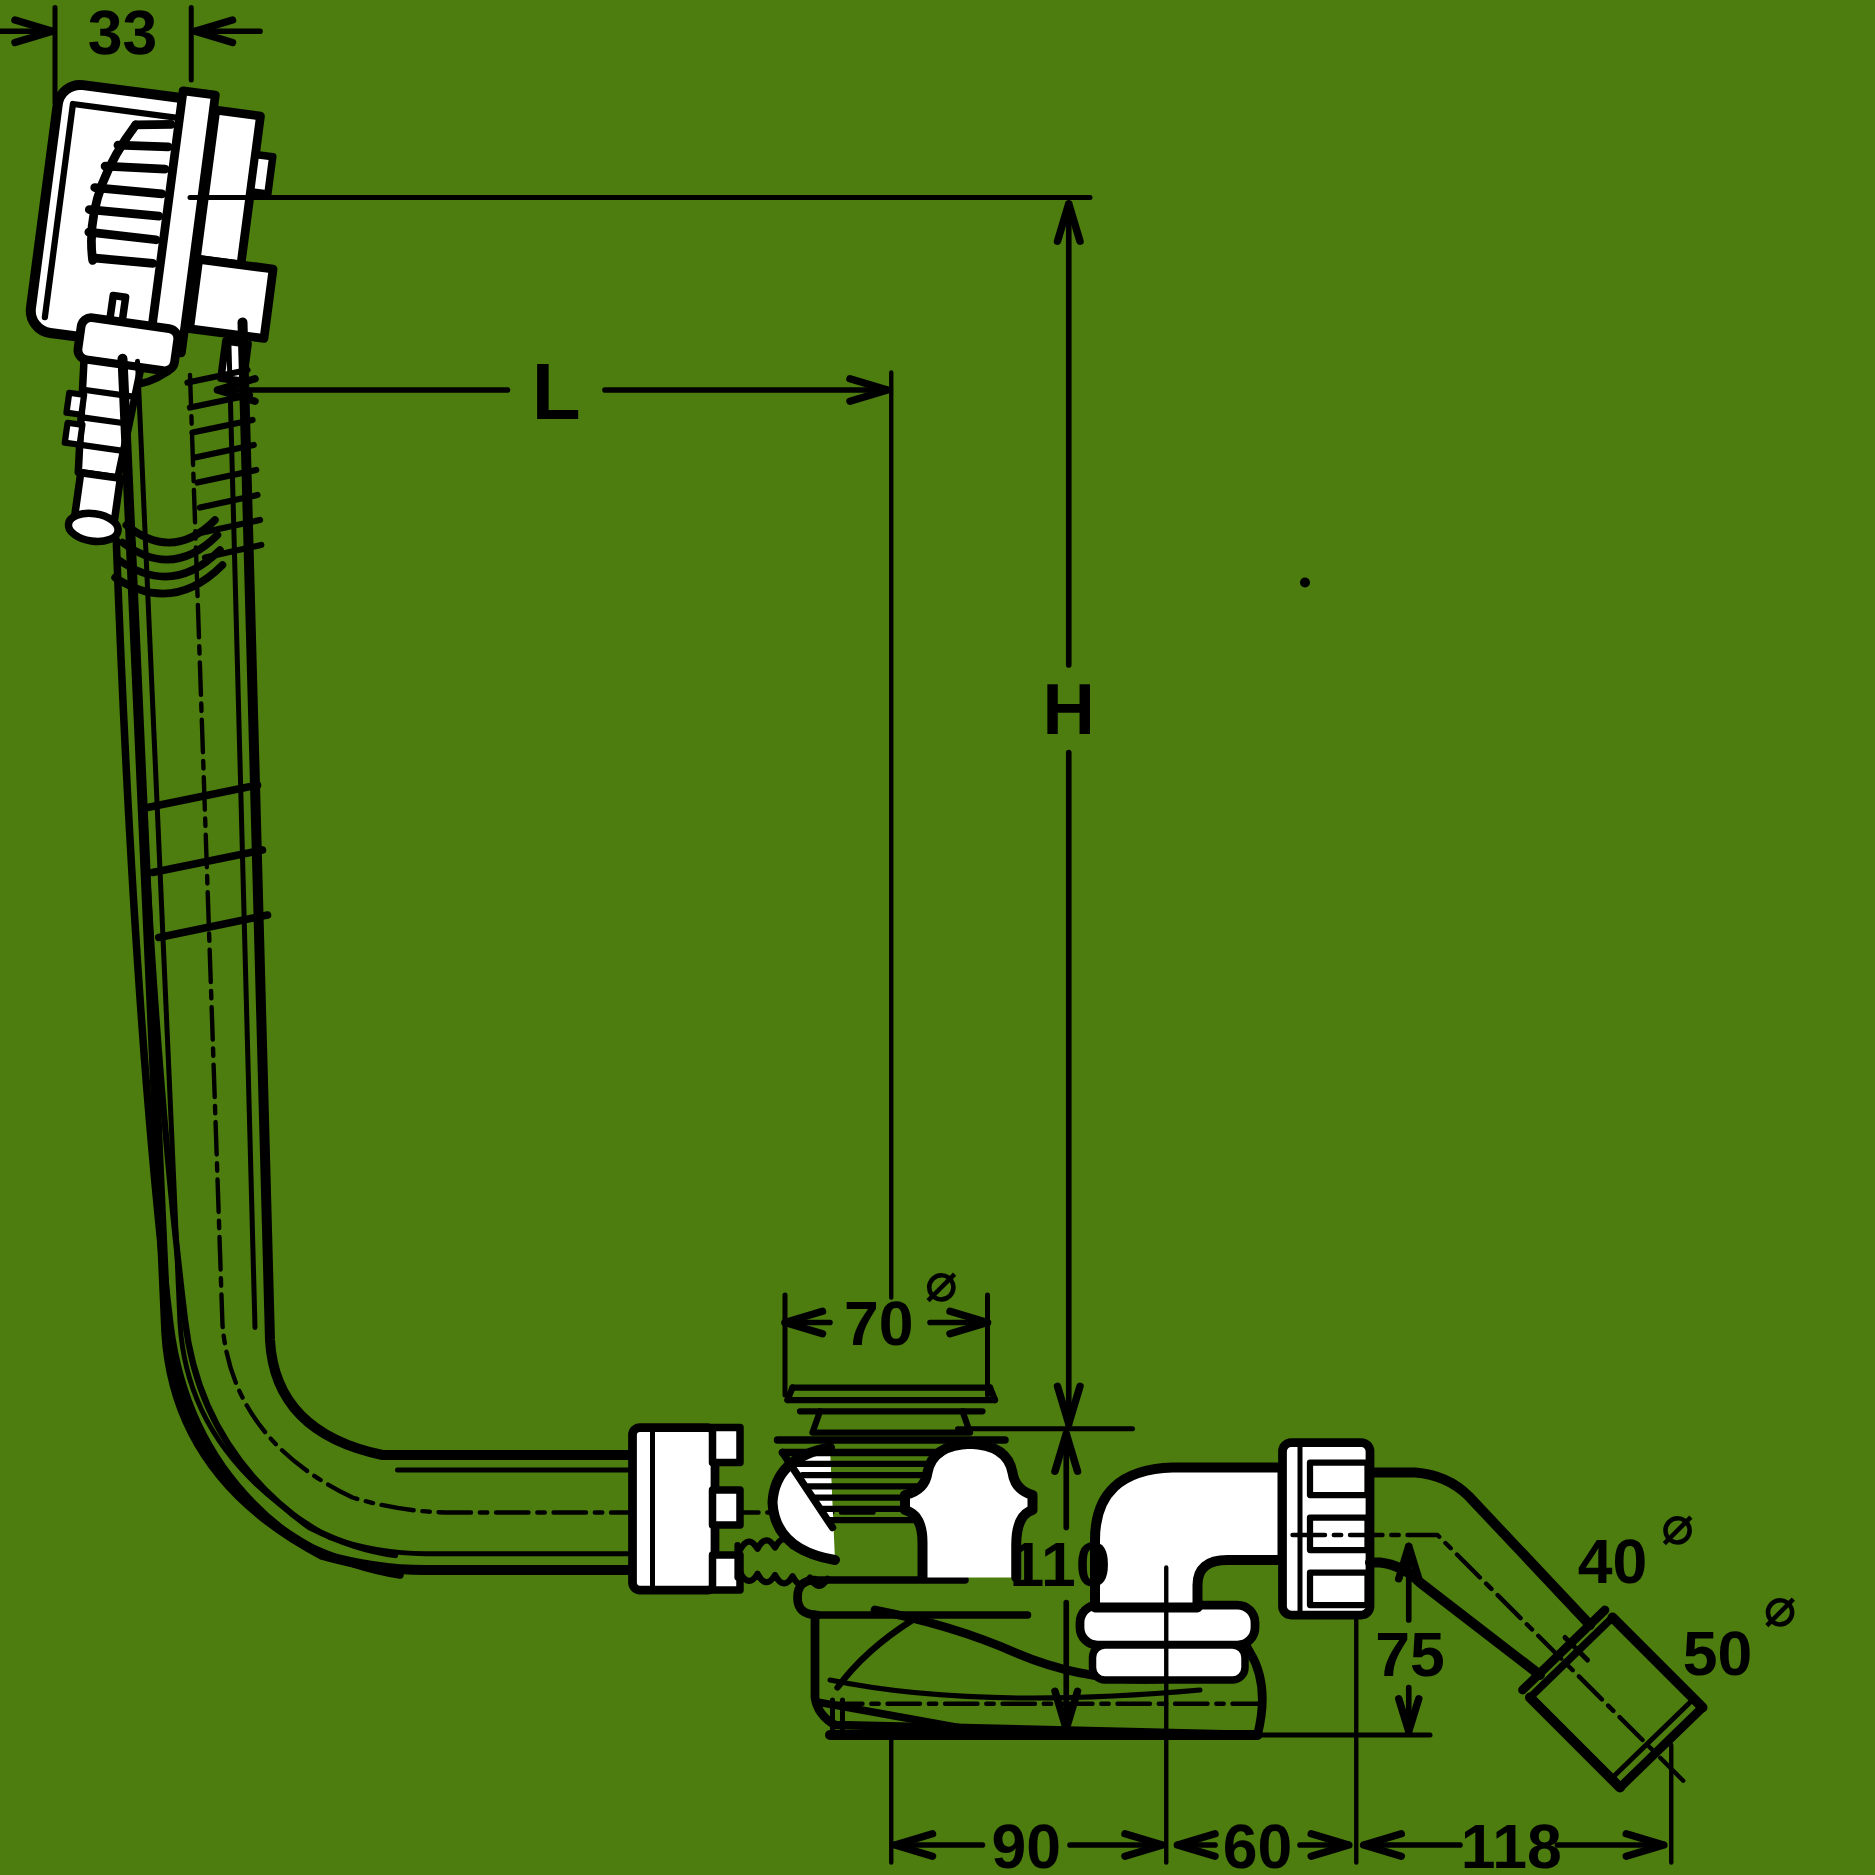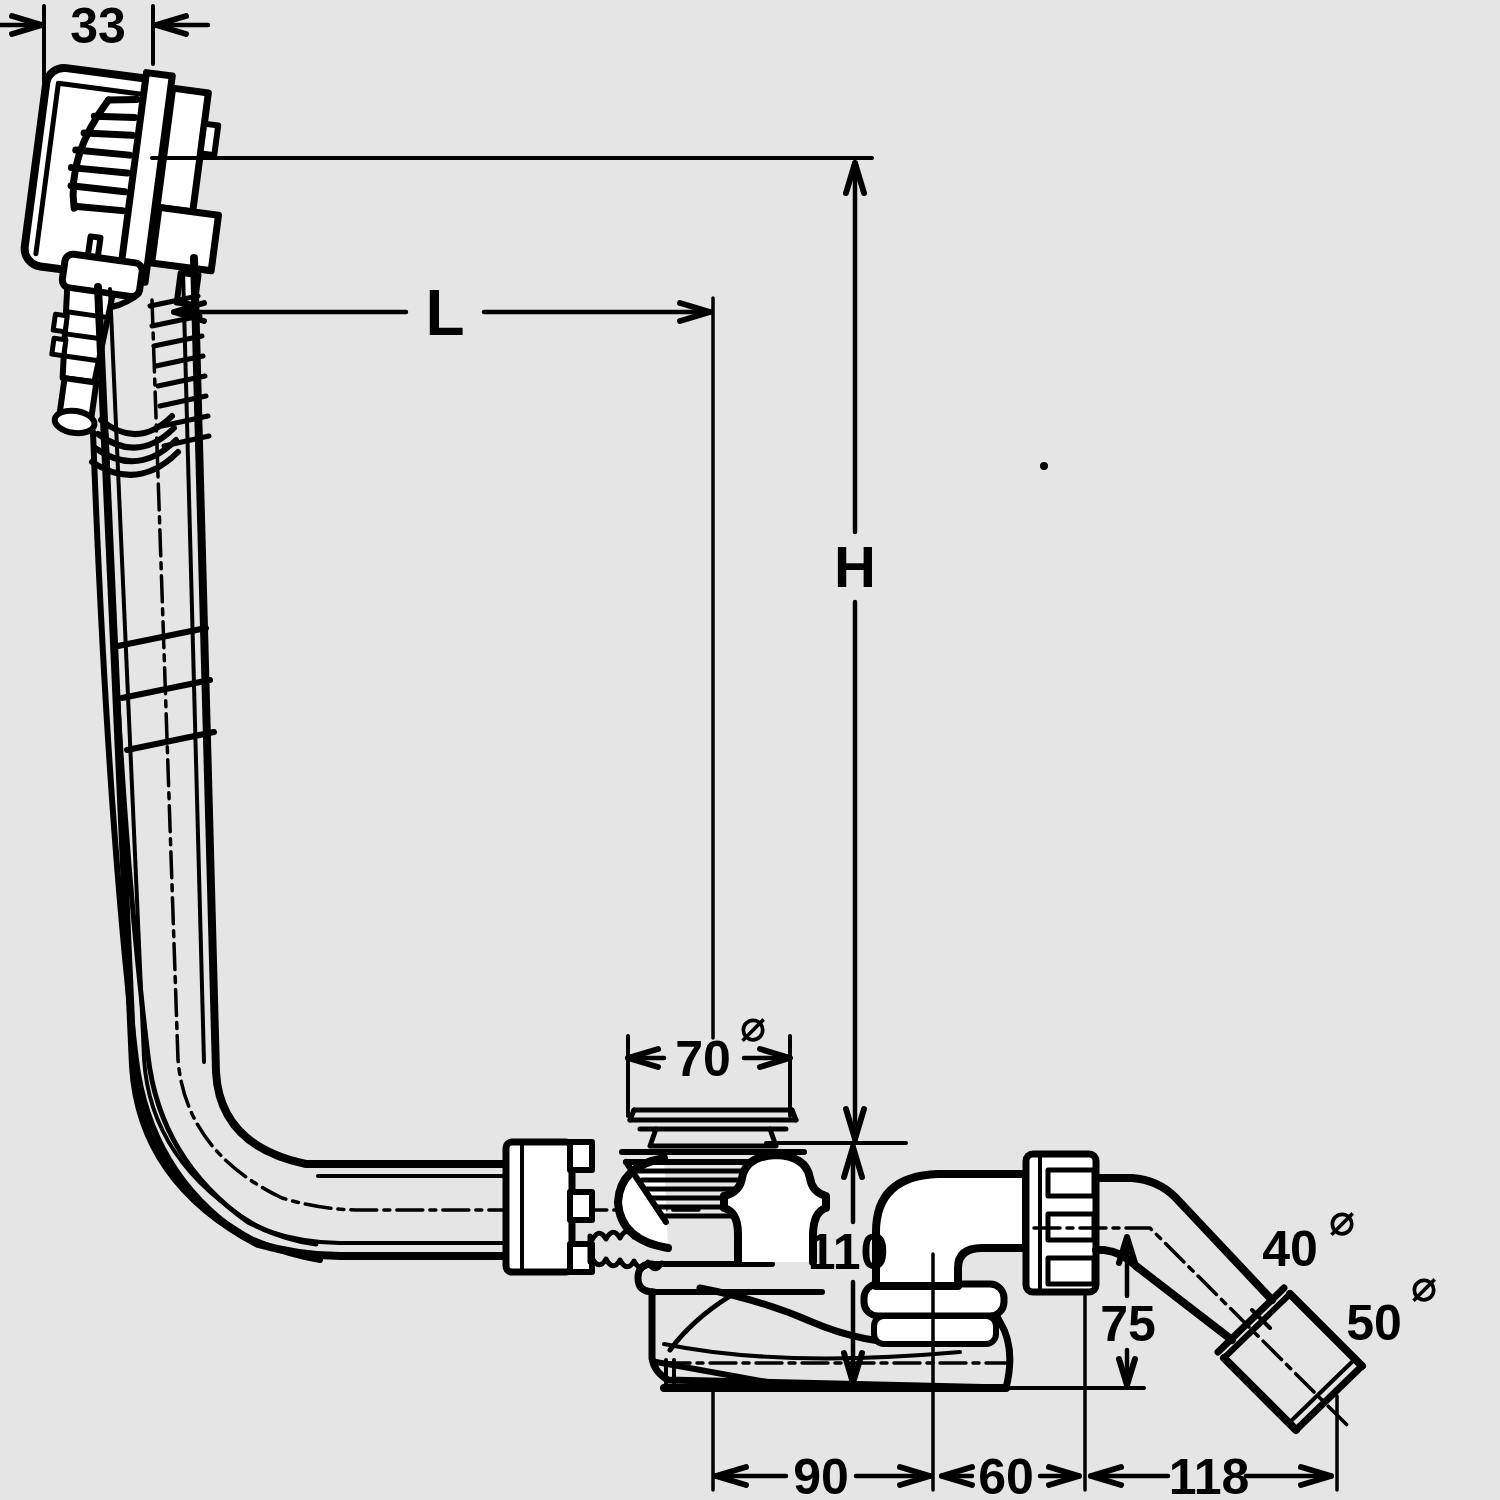"33" #stage { background: #e5e5e5 -> #4d7c0f }
